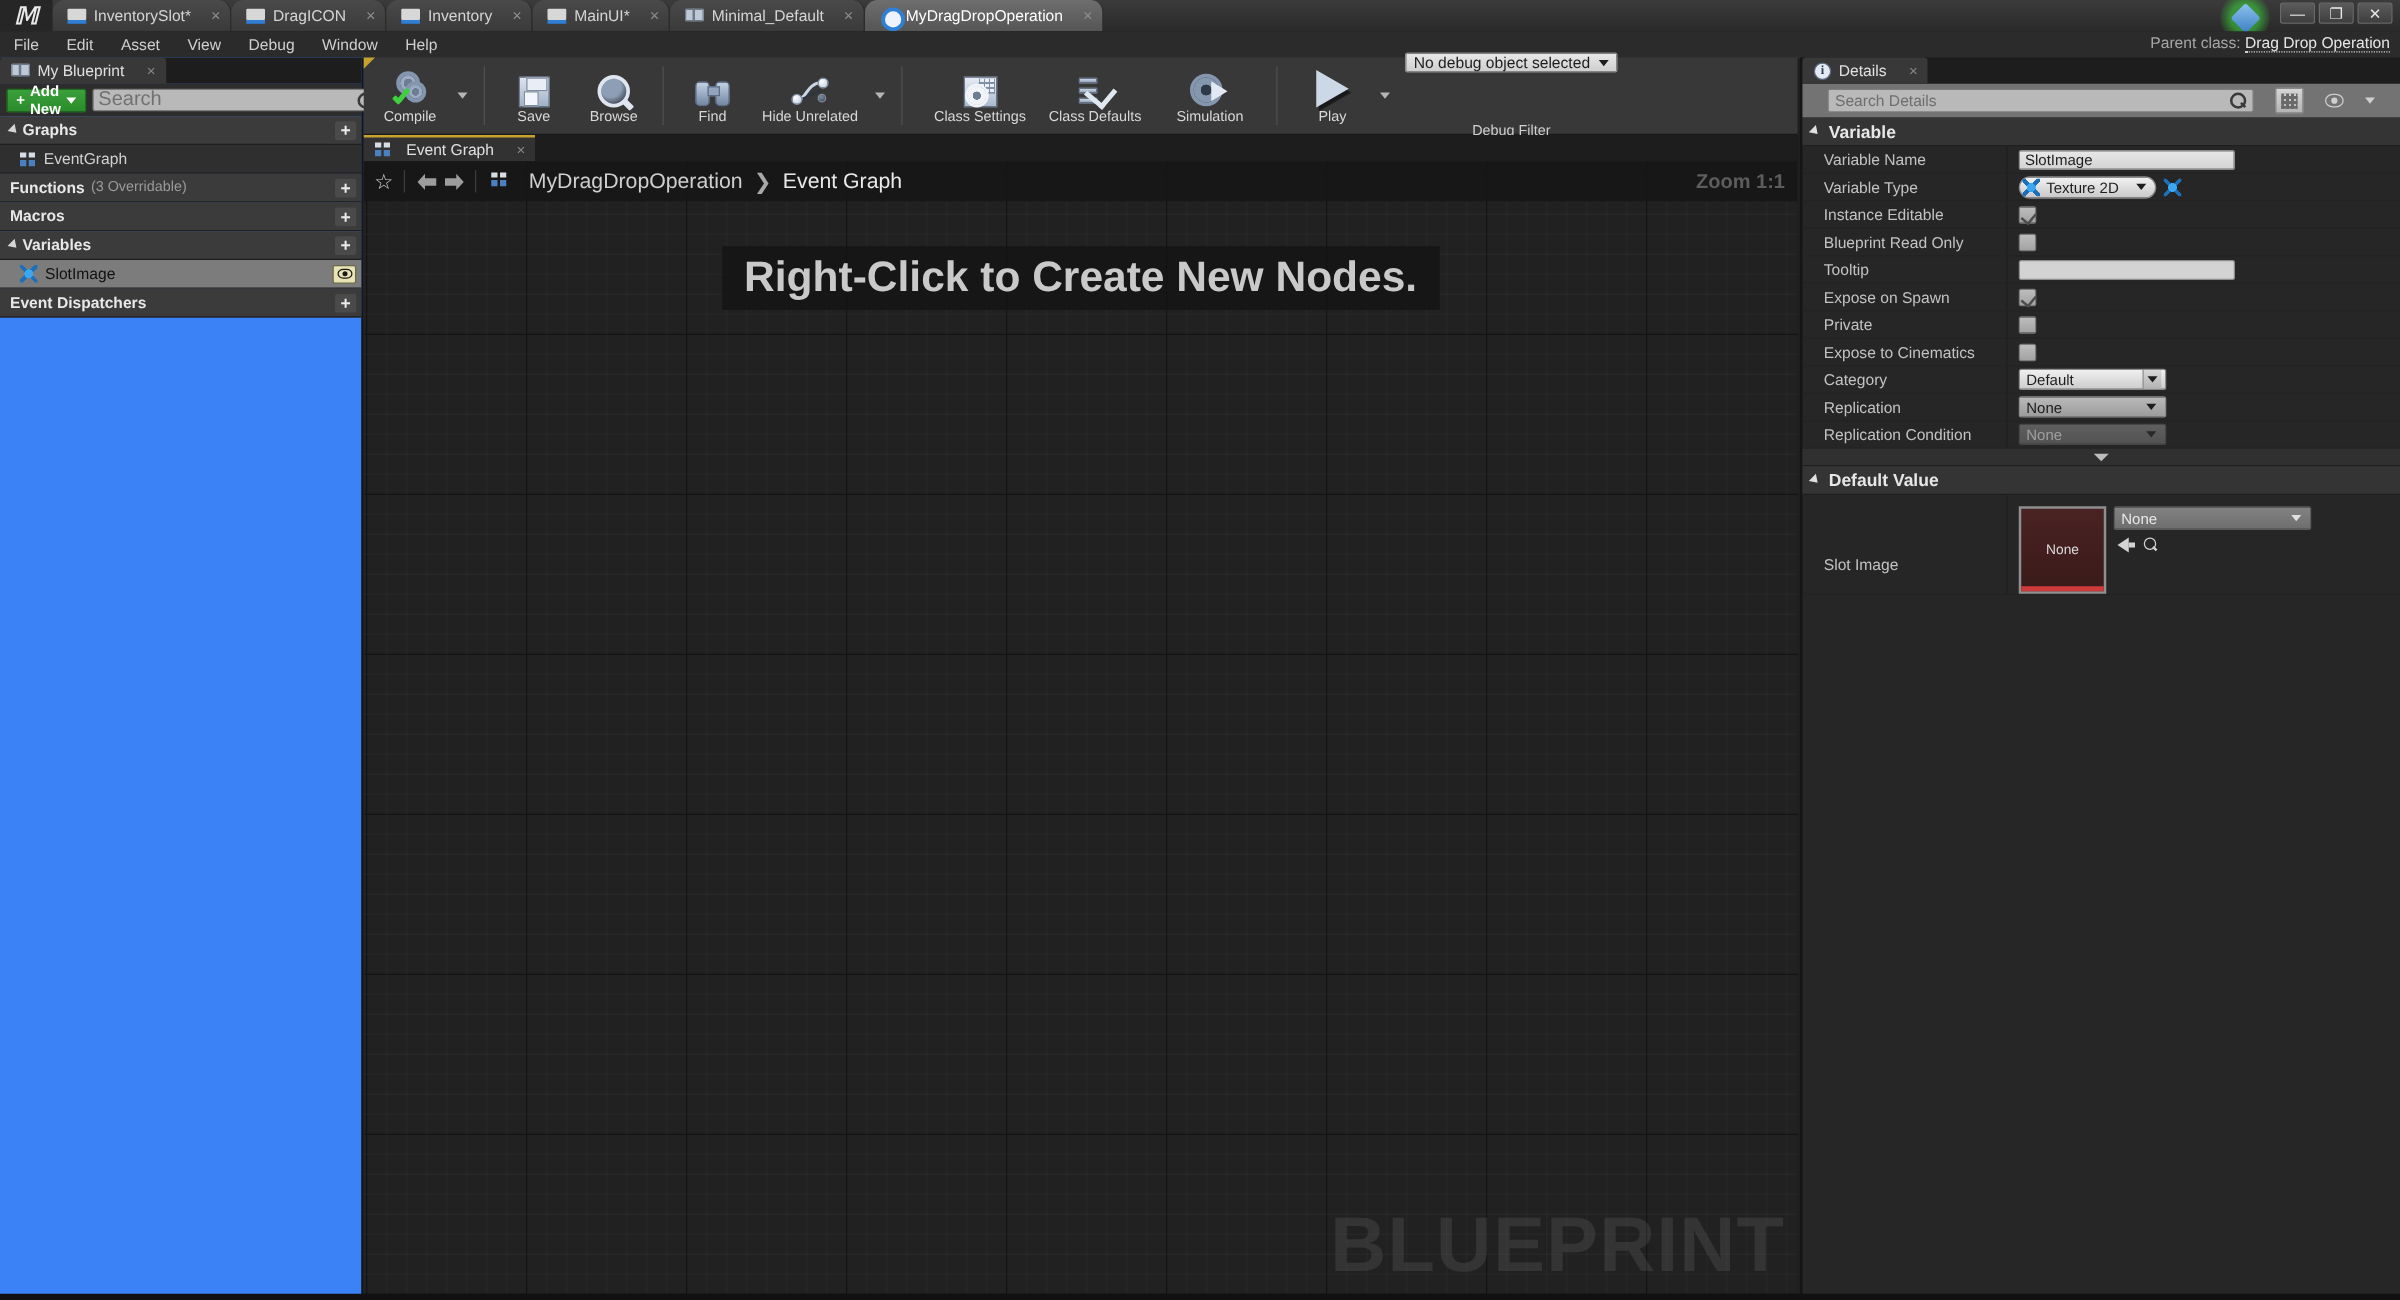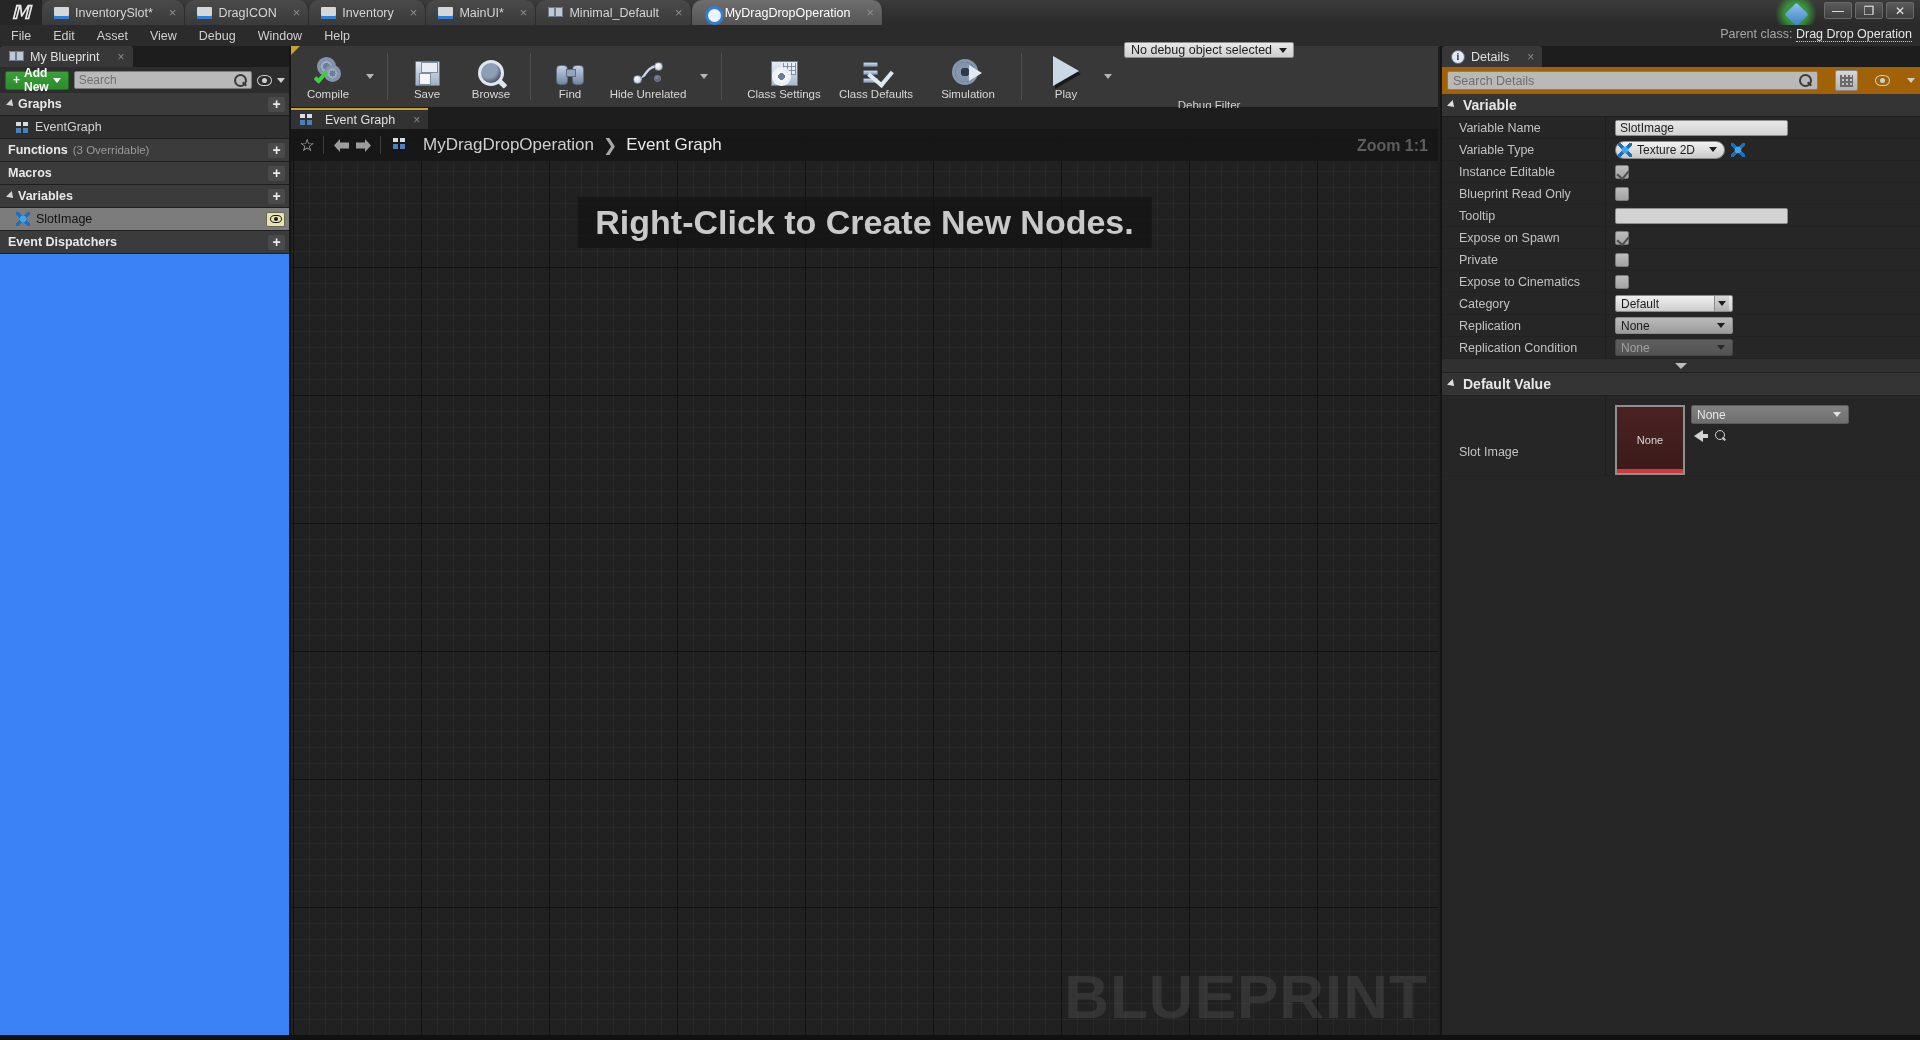"Search" #mb-search input { font-size: 12px -> 16px }
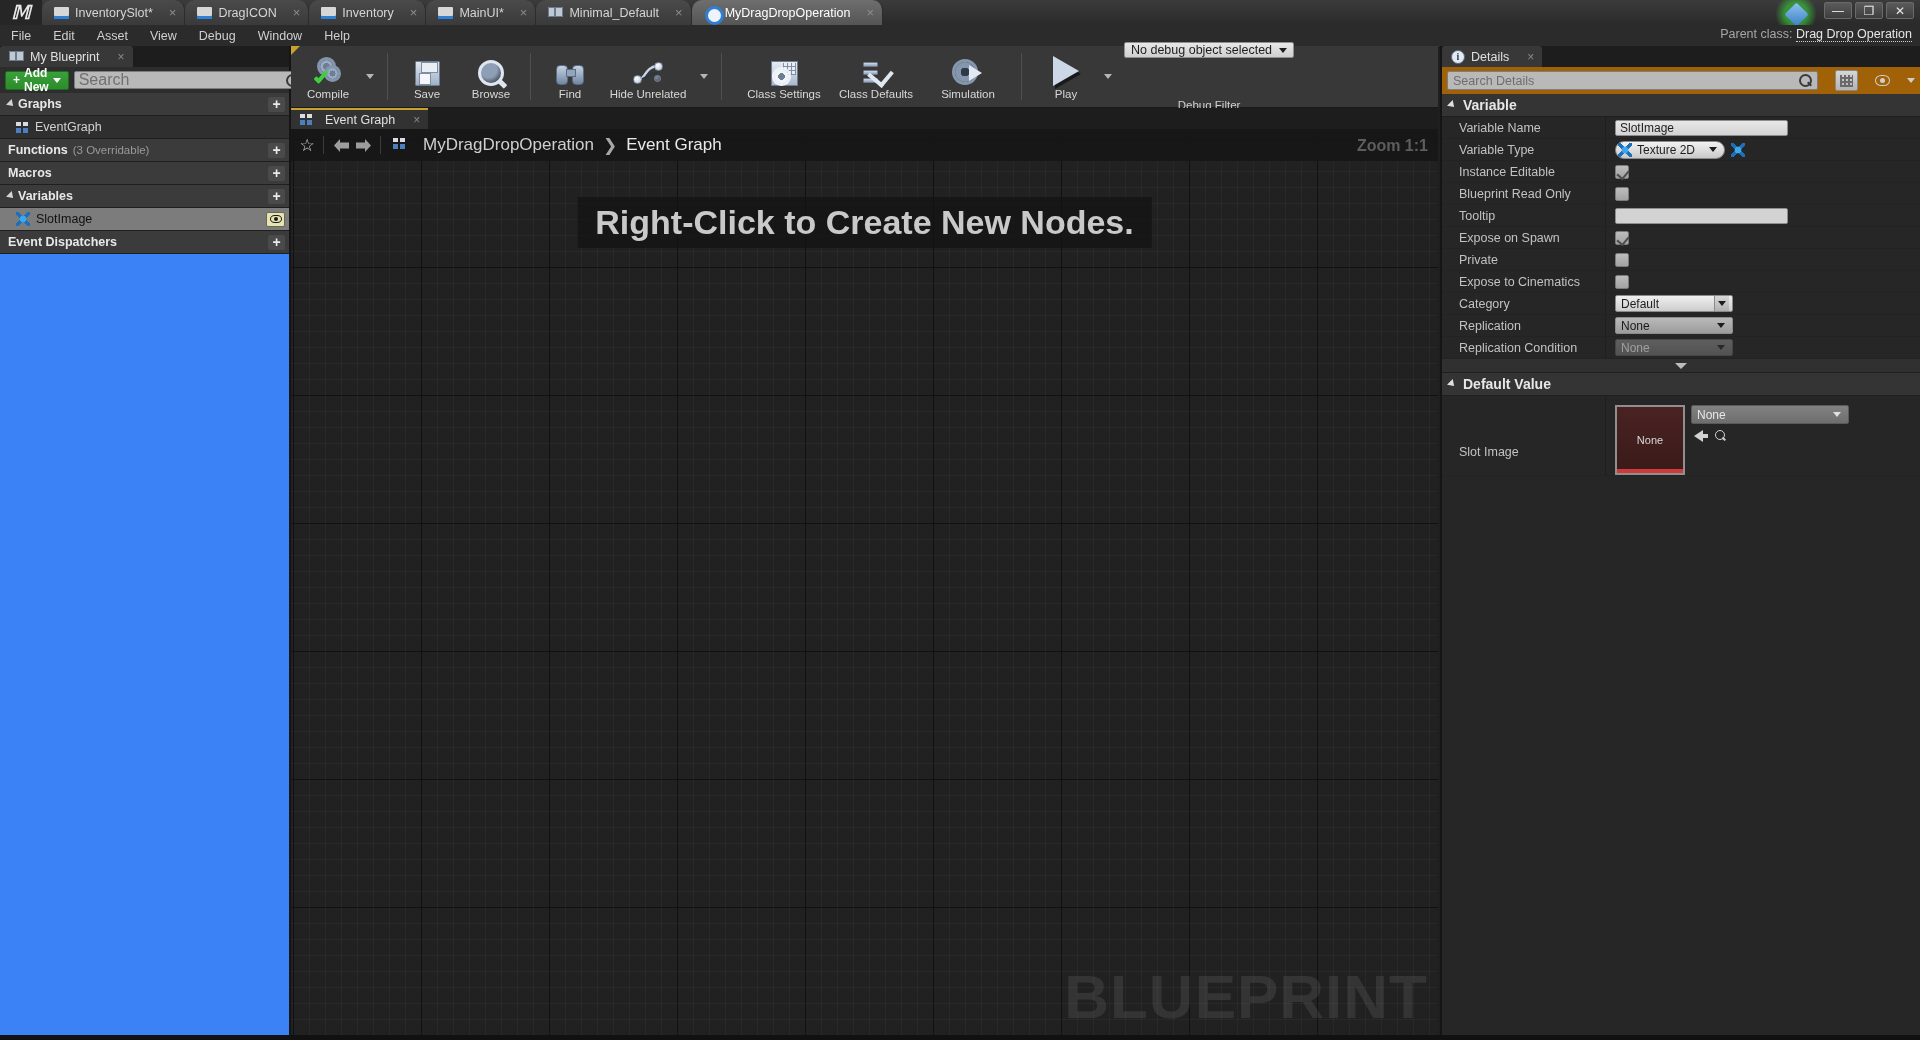"Search Details" #det-search-row { background: #a16207 -> #737373; padding: 0 5px -> 0 20px }
